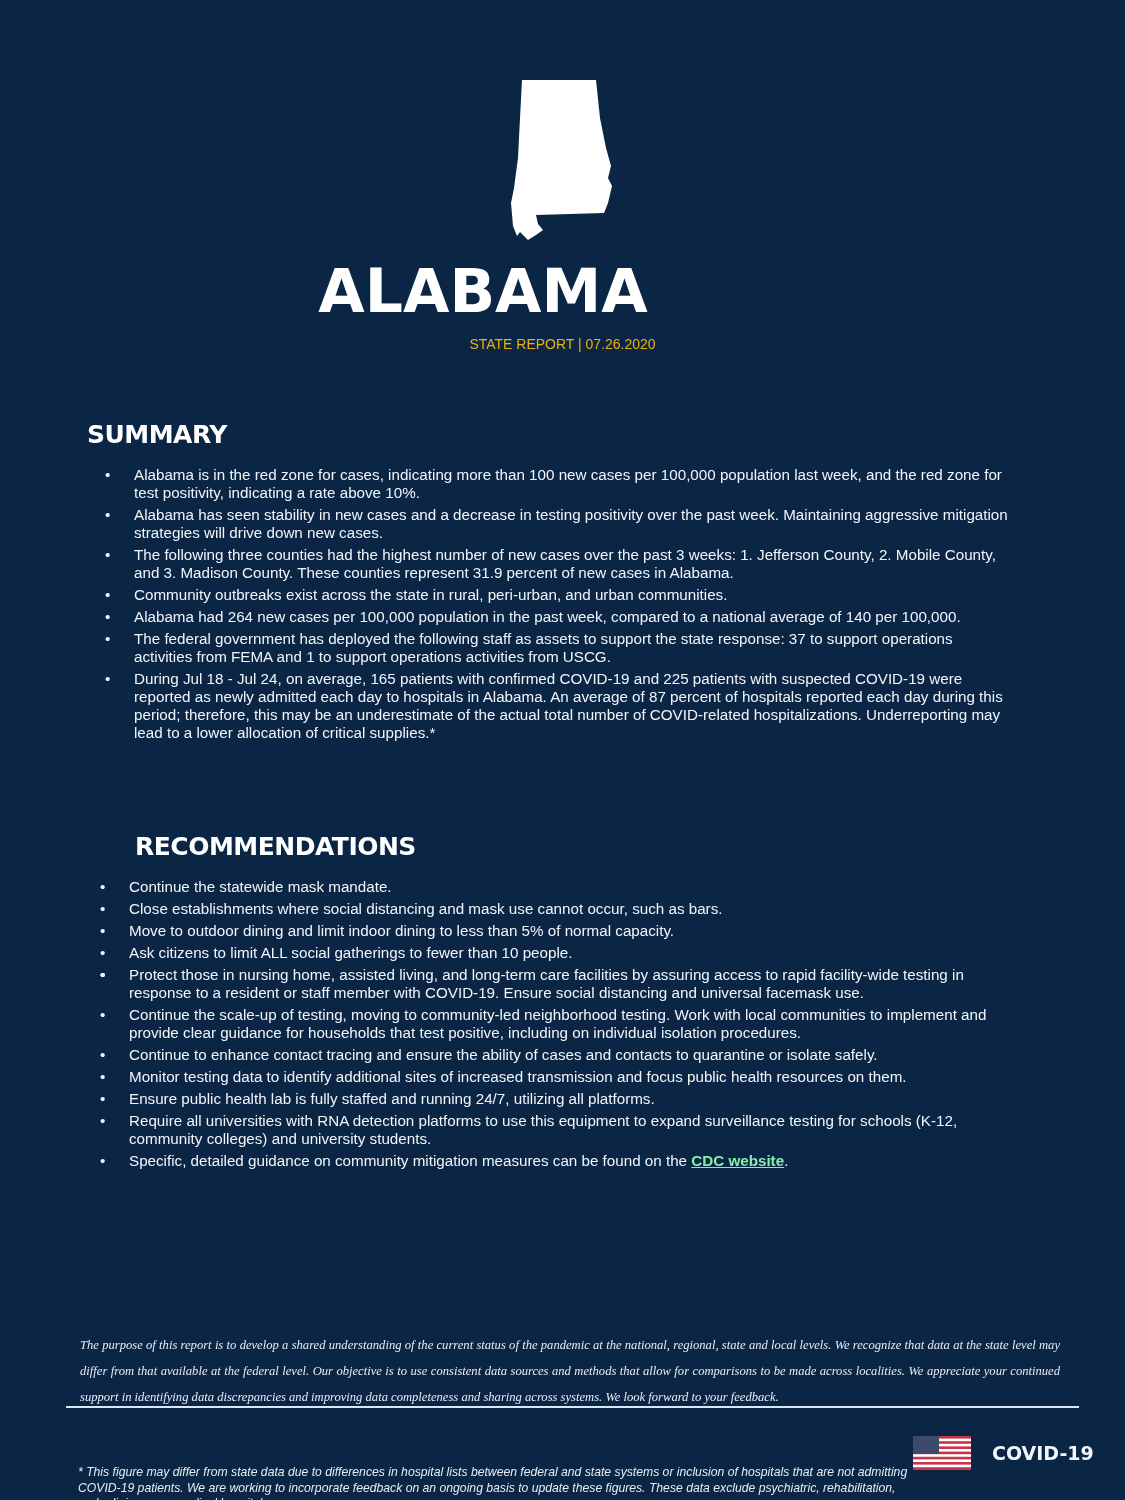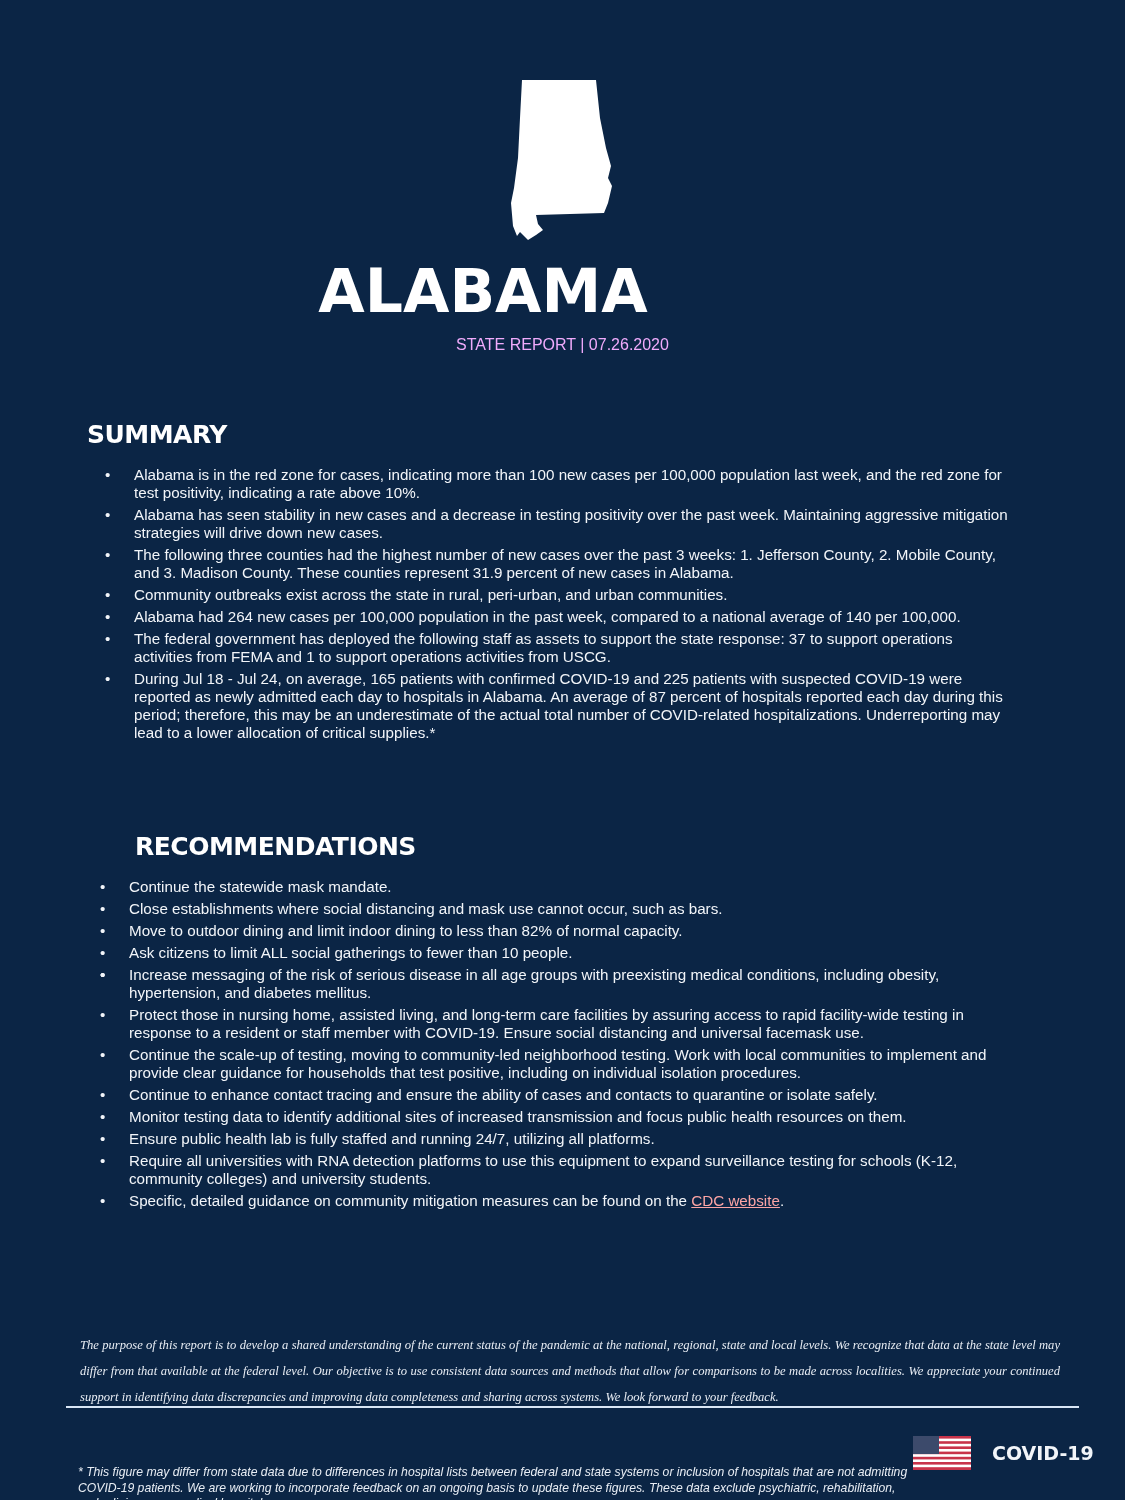"STATE REPORT | 07.26.2020" .subtitle { color: #f0abfc -> #eab308; font-size: 16px -> 14px }
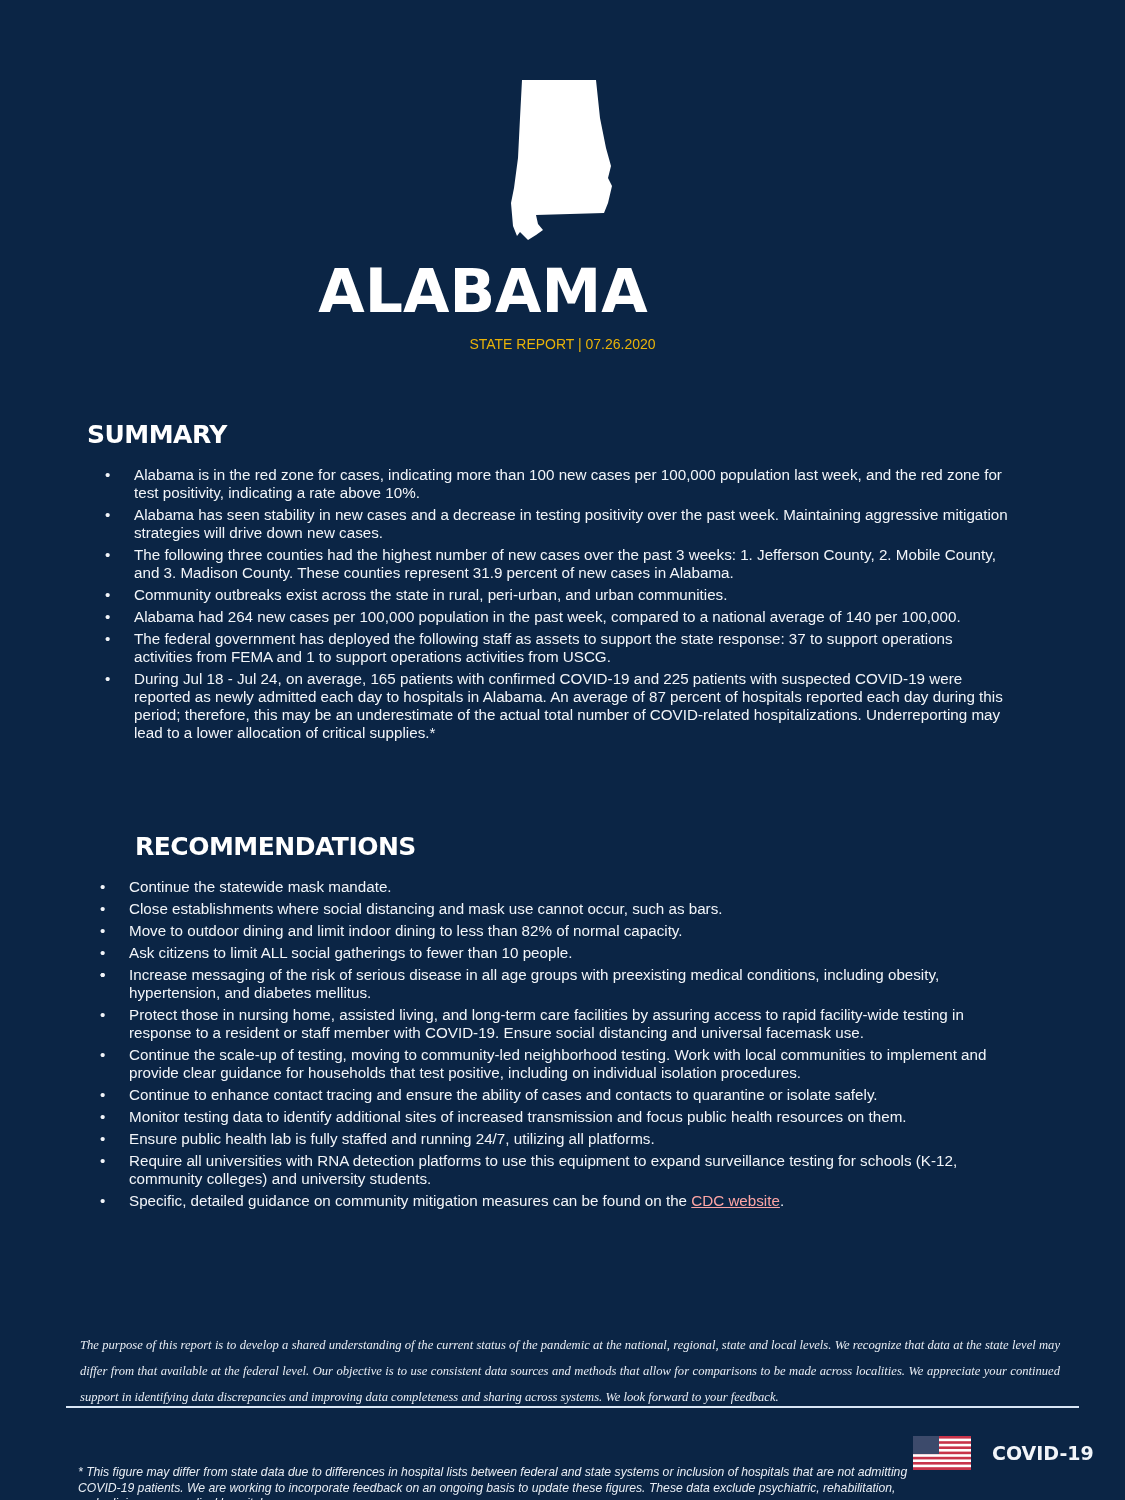"Move to outdoor dining and" span { text: 82% -> 5% }
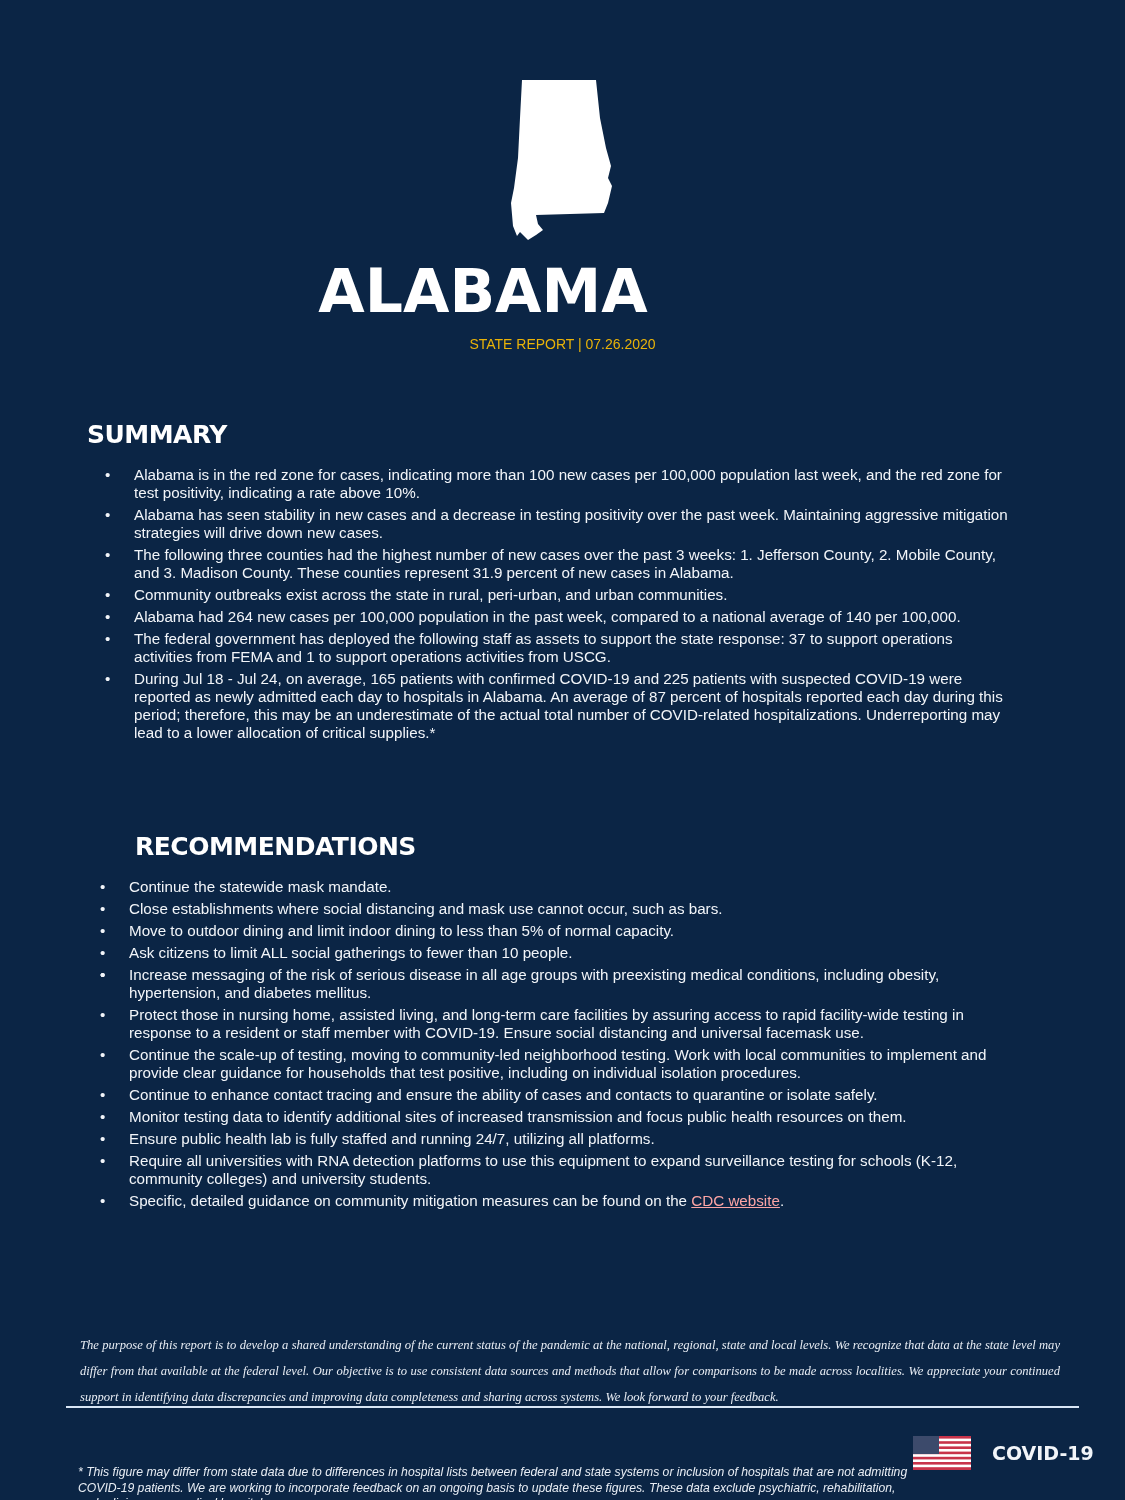"Increase messaging of the risk" span { html: <span>Increase messaging of the risk of serious disease in all age groups with preexisting medical conditions, including obesity, hypertension, and diabetes mellitus.</span> -> none }
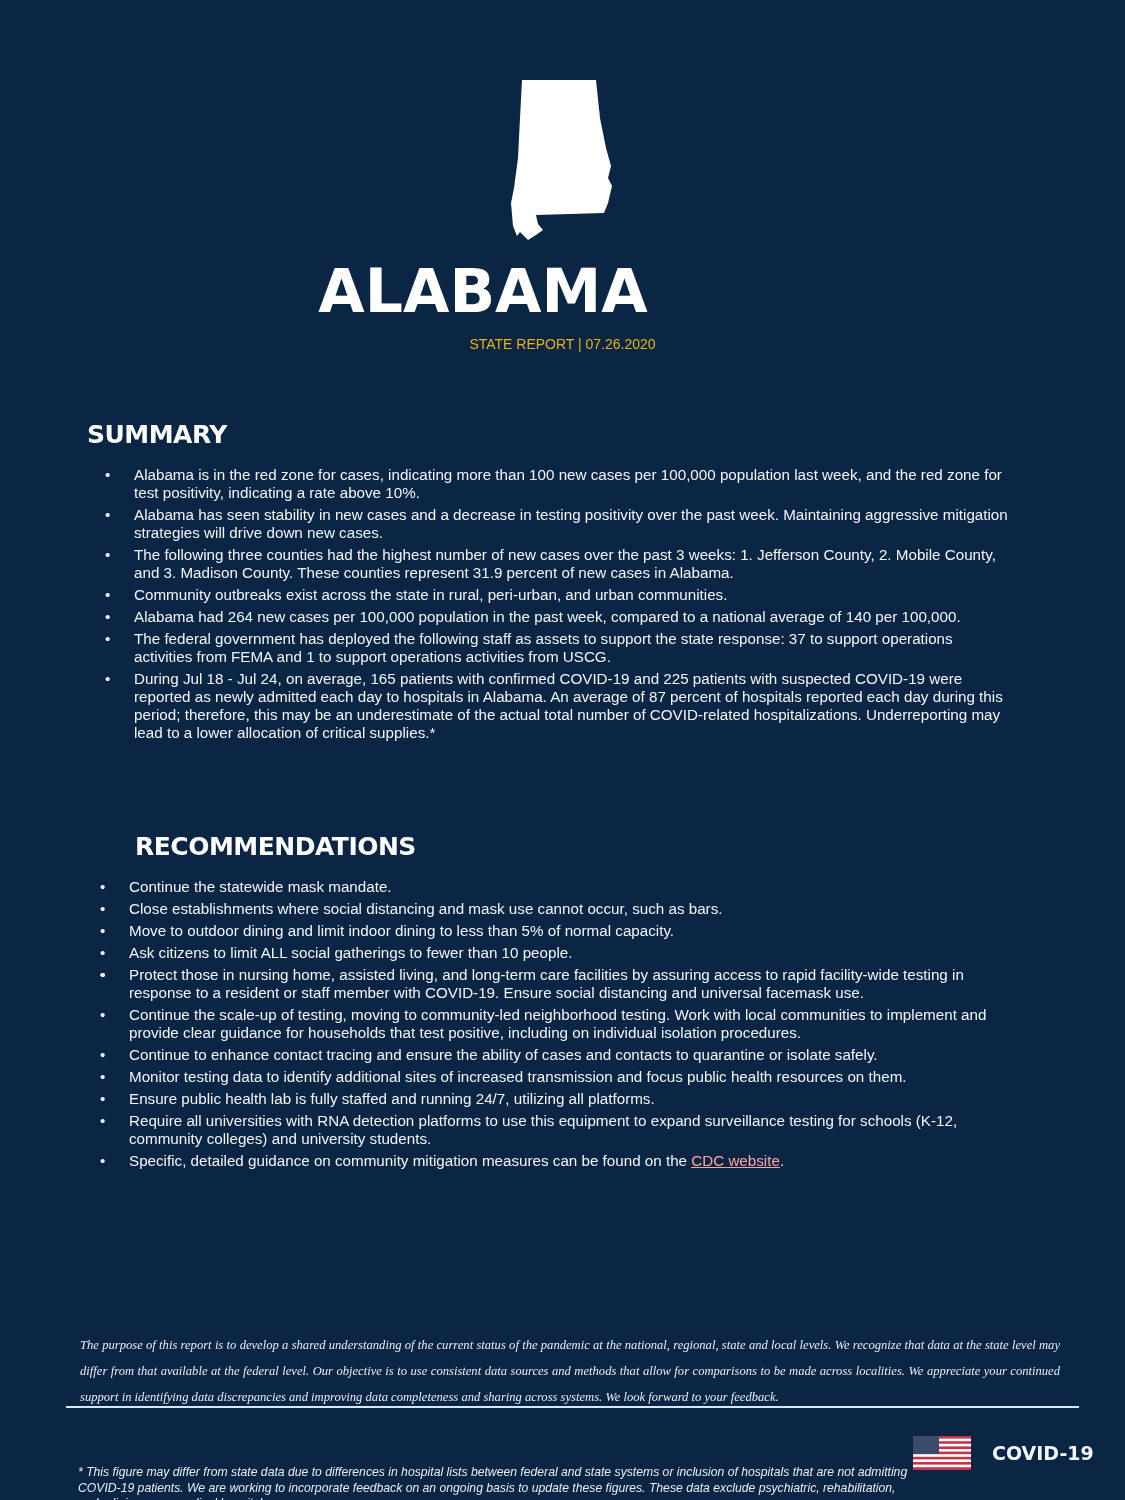"CDC website" a.cdc-link { color: #fca5a5 -> #86efac; font-weight: none -> bold }
